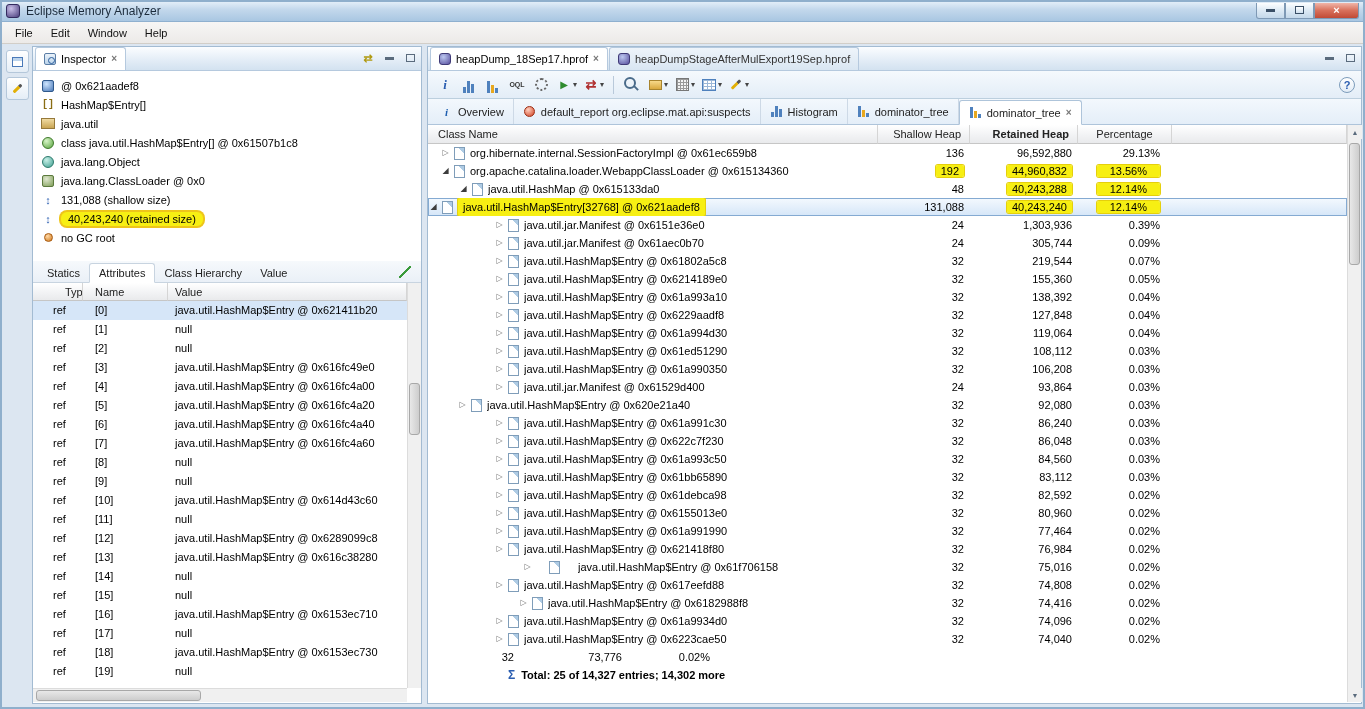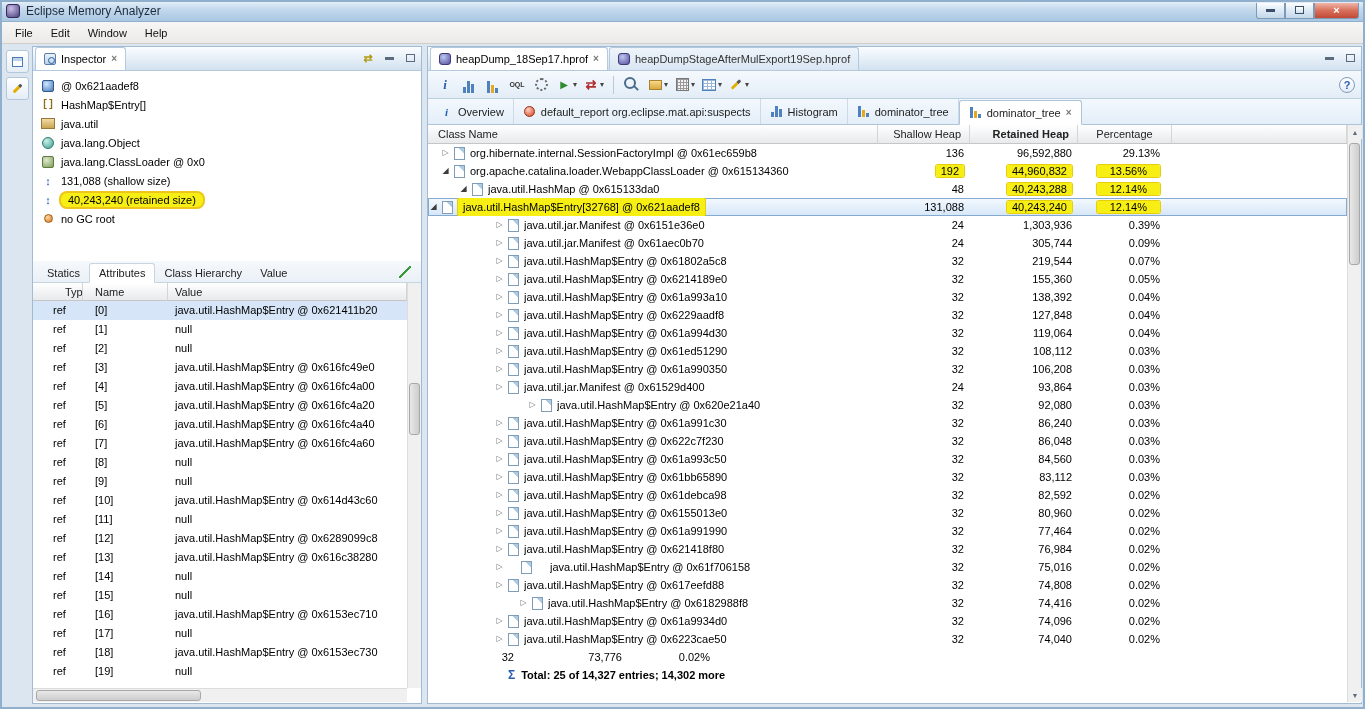"class java.util.HashMap$Entry[] @" div.insp-item { html: none -> <div> <span></span> <span>class java.util.HashMap$Entry[] @ 0x61507b1c8</span> </div> }
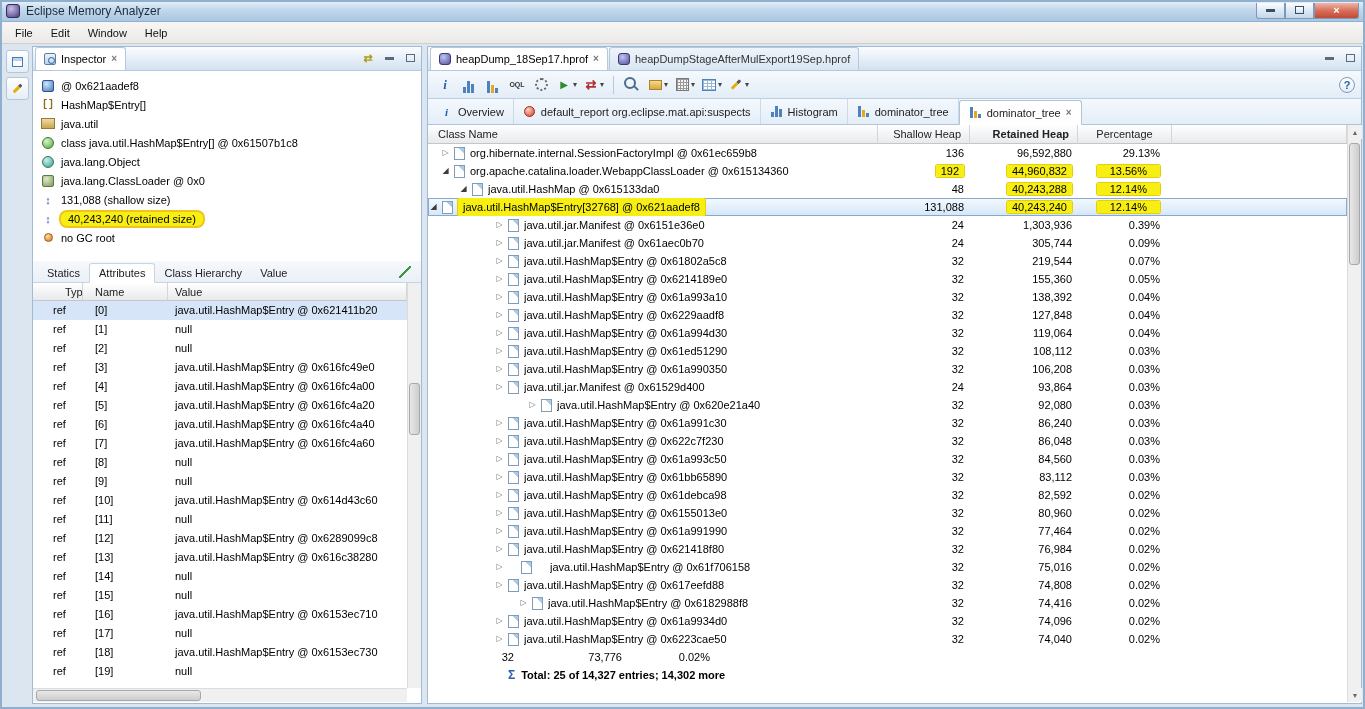"java.util.HashMap$Entry @ 0x620e21a40" span.c-nm { padding-left: 99px -> 29px }
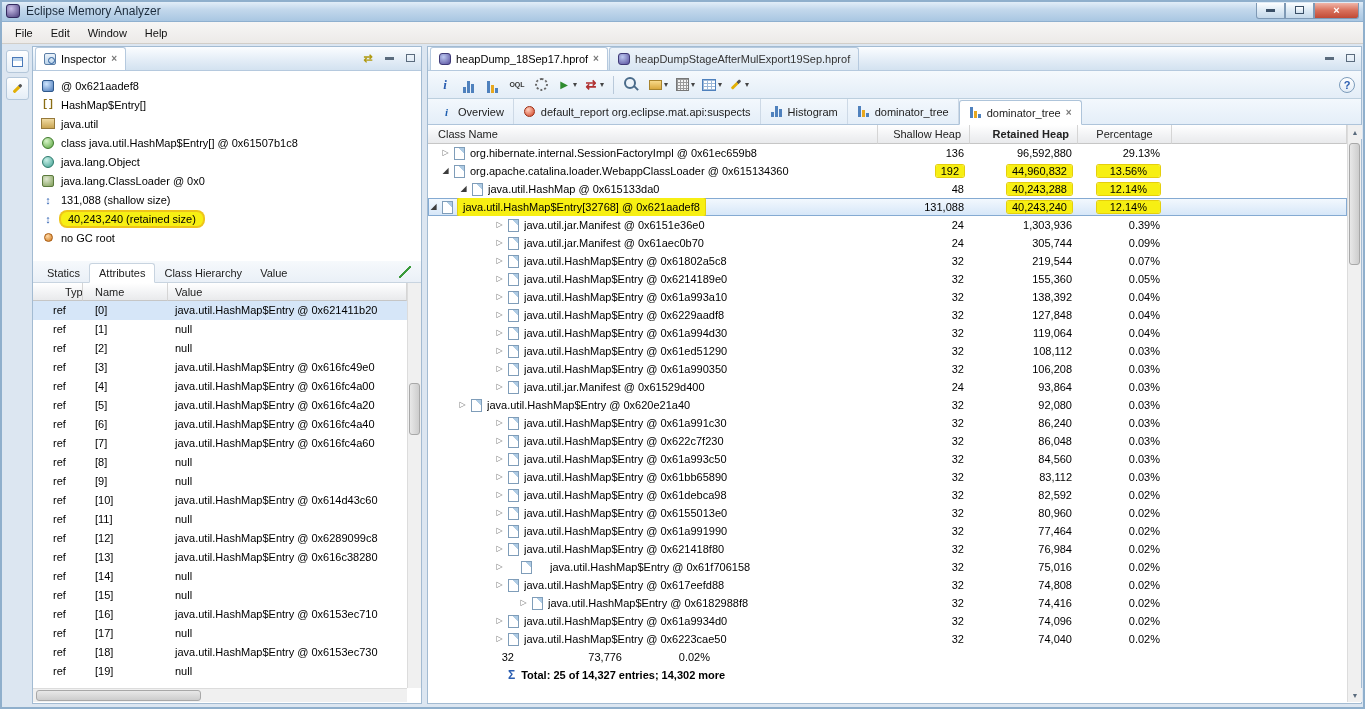"java.util.HashMap$Entry @ 0x61f706158" span.c-nm { padding-left: 66px -> 94px }
